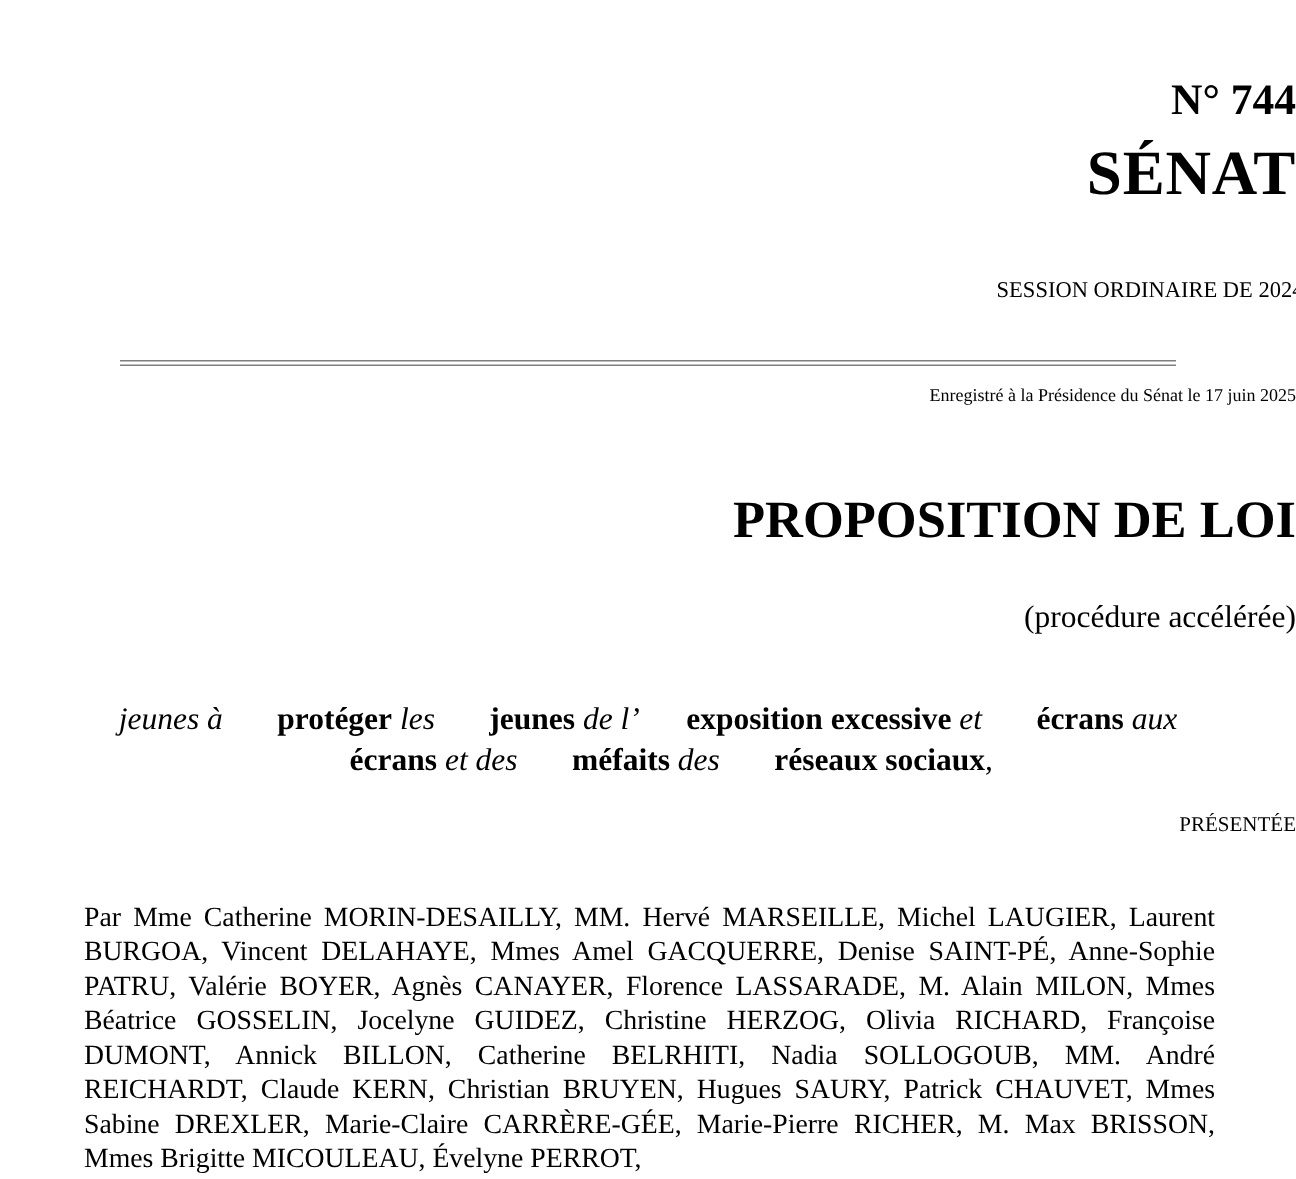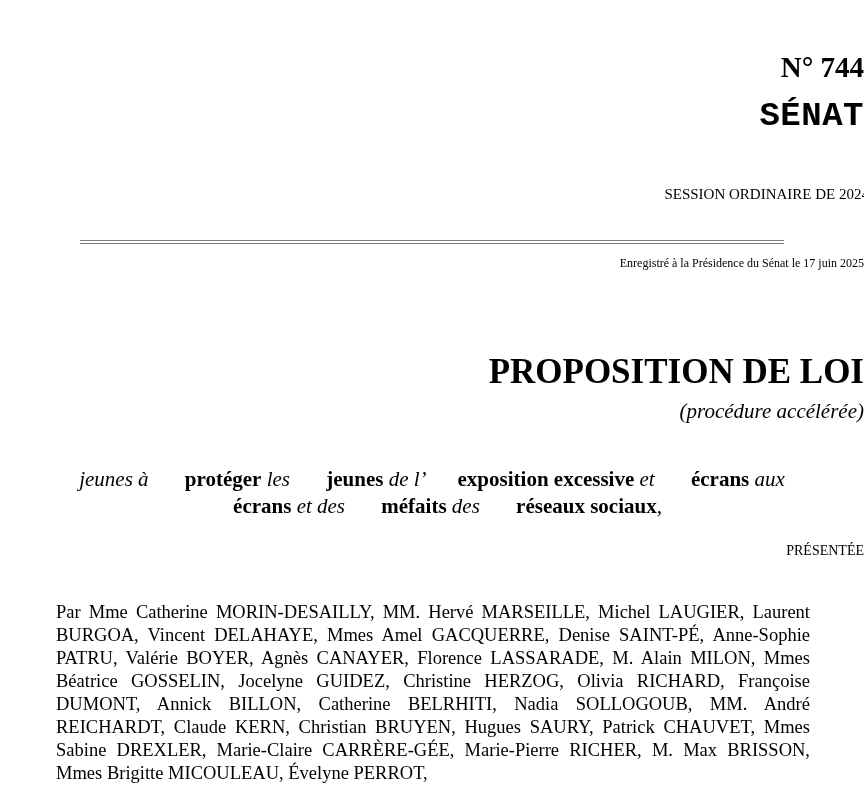"SÉNAT" #senat { font-family: Liberation Mono, monospace -> none; font-size: 34px -> 42px }
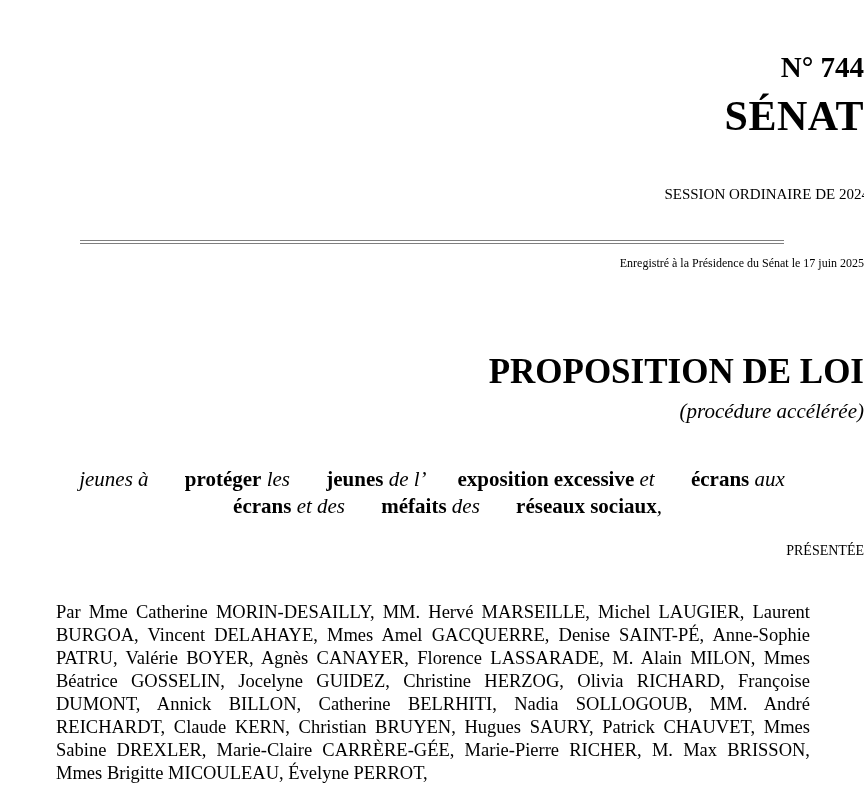"PROPOSITION DE LOI" #title { top: 352px -> 327px }
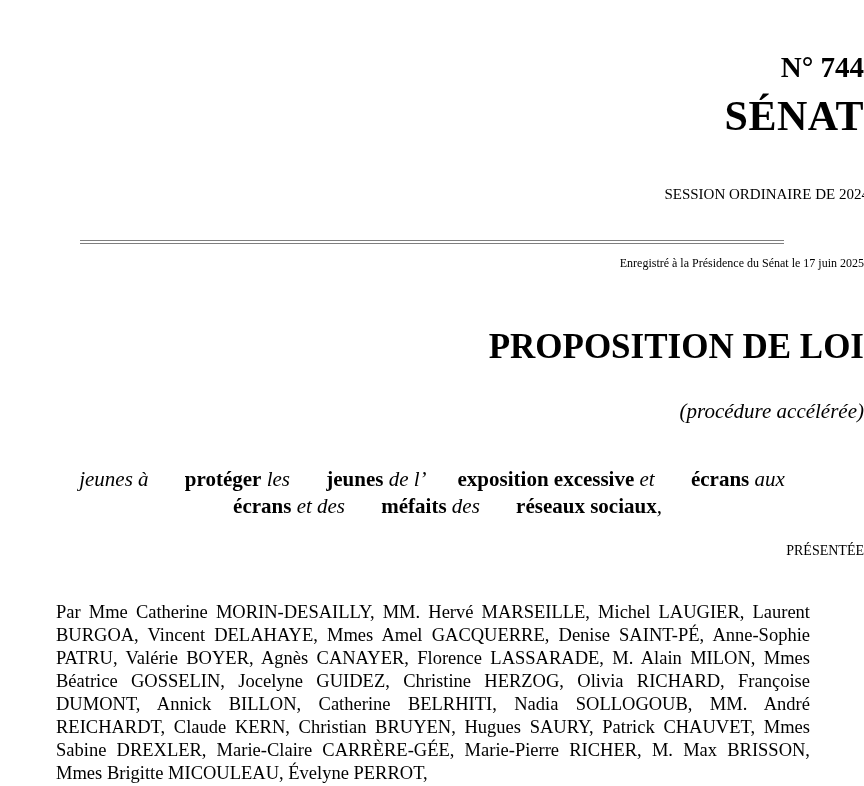"(procédure accélérée)" #procedure { font-style: italic -> none }
